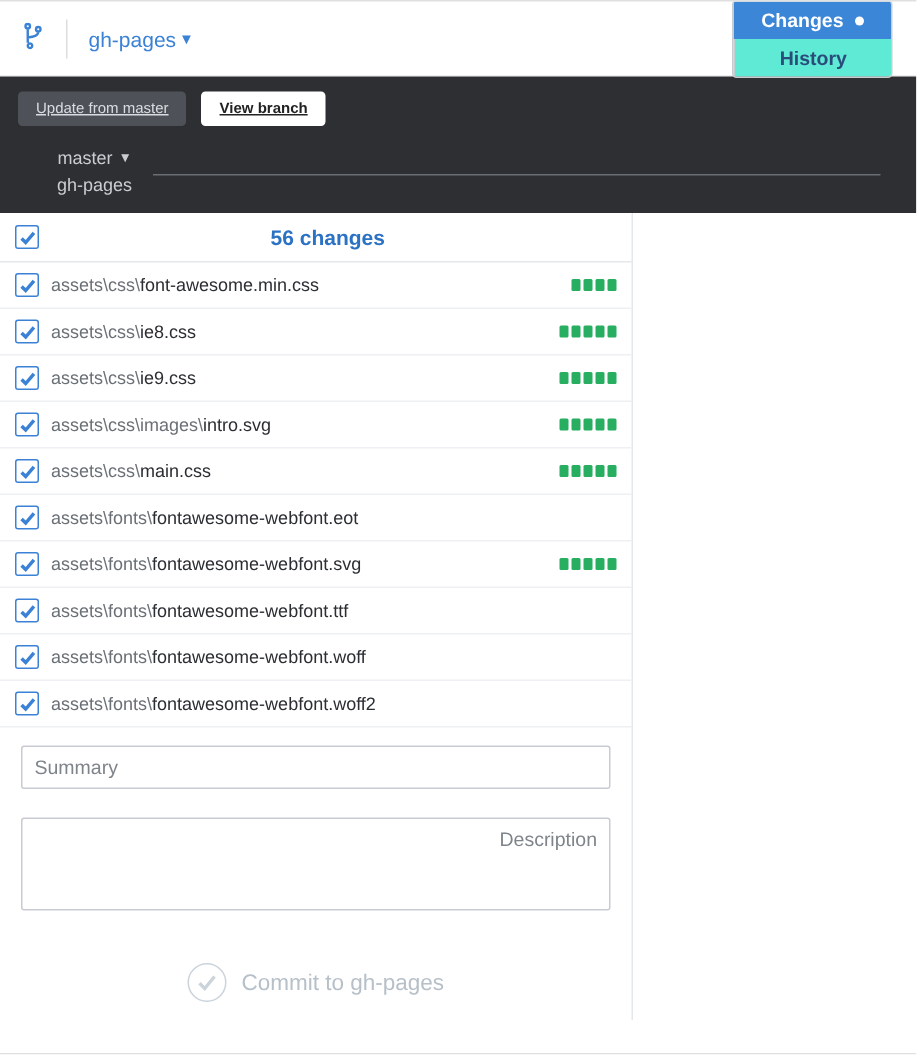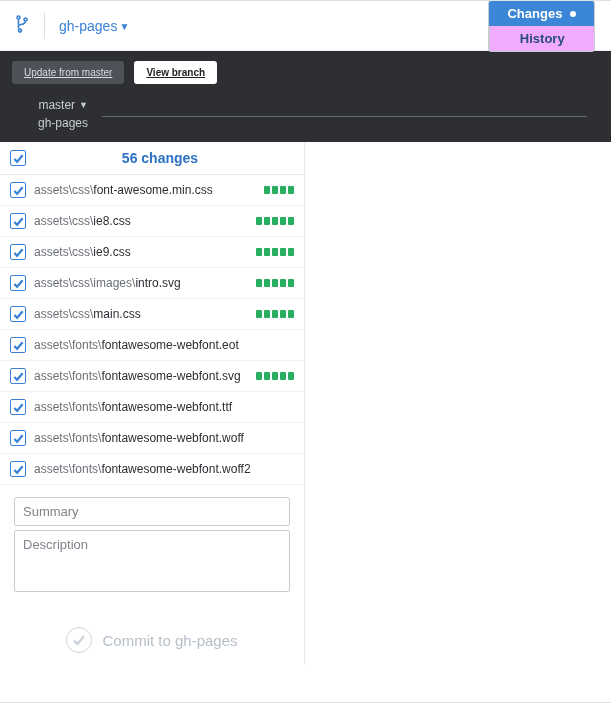"History" .seg button { background: #f0abfc -> #5eead4 }
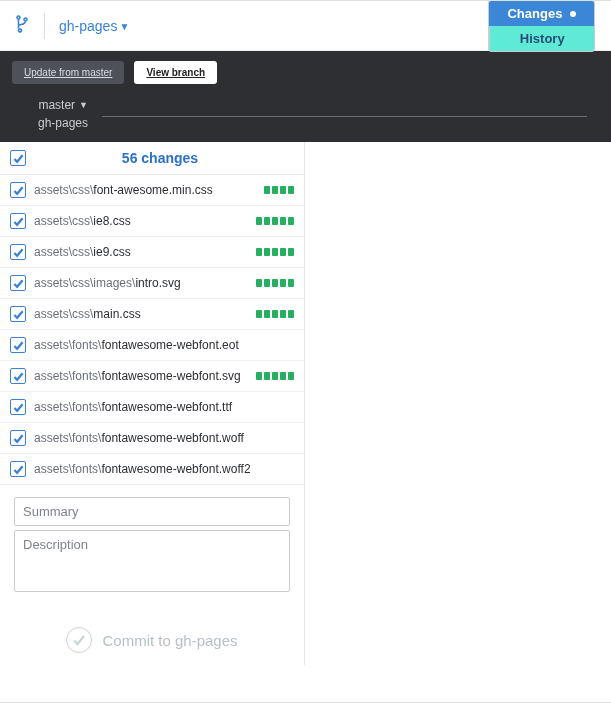"56 changes" .left { width: 305px -> 422px }
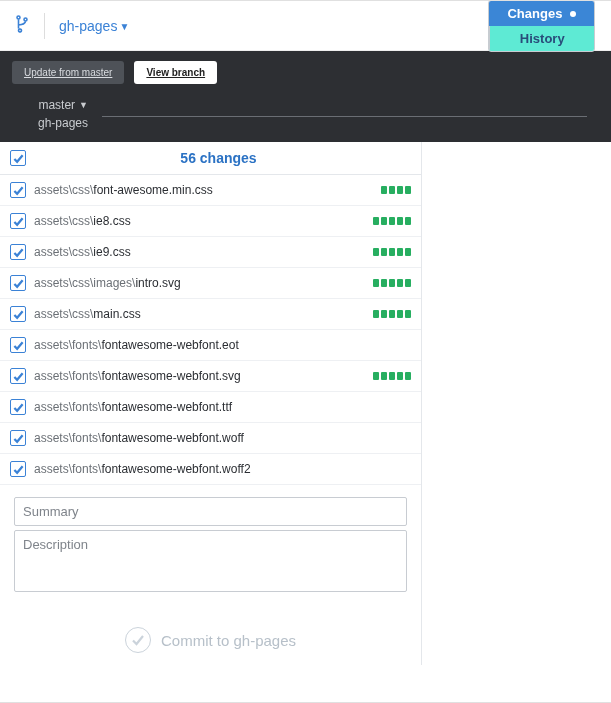"Description" .txt + .txt { margin-top: 4px -> 19px; text-align: none -> right }
